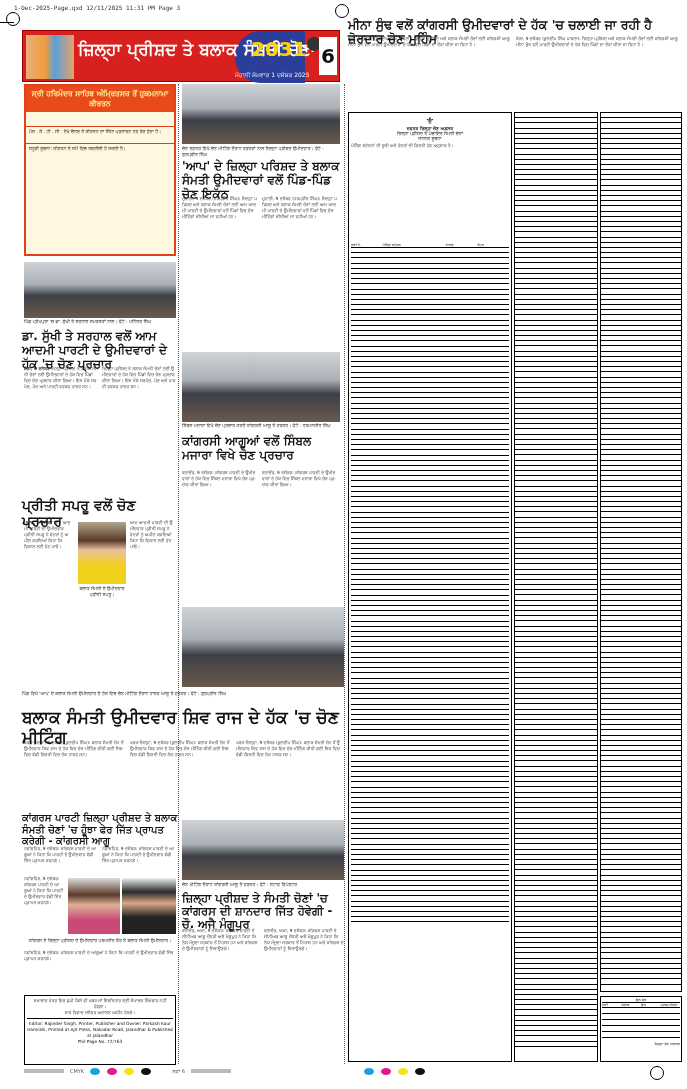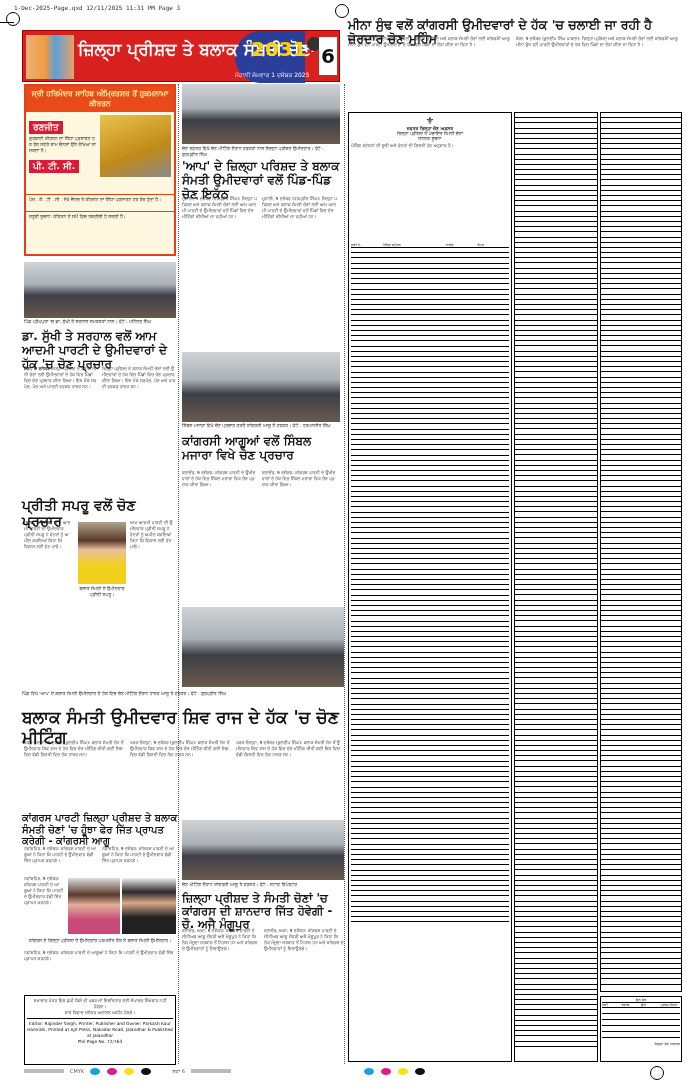"ਰਣਜੀਤ" div { html: <div> <div> <span>ਰਣਜੀਤ</span> <div>ਗੁਰਬਾਣੀ ਕੀਰਤਨ ਦਾ ਸਿੱਧਾ ਪ੍ਰਸਾਰਣ ਹਰ ਰੋਜ਼ ਸਵੇਰੇ ਸ਼ਾਮ ਚੈਨਲਾਂ ਉਤੇ ਦੇਖਿਆ ਜਾ ਸਕਦਾ ਹੈ।</div> <span>ਪੀ. ਟੀ. ਸੀ.</span> </div> <div></div> </div> -> none }
